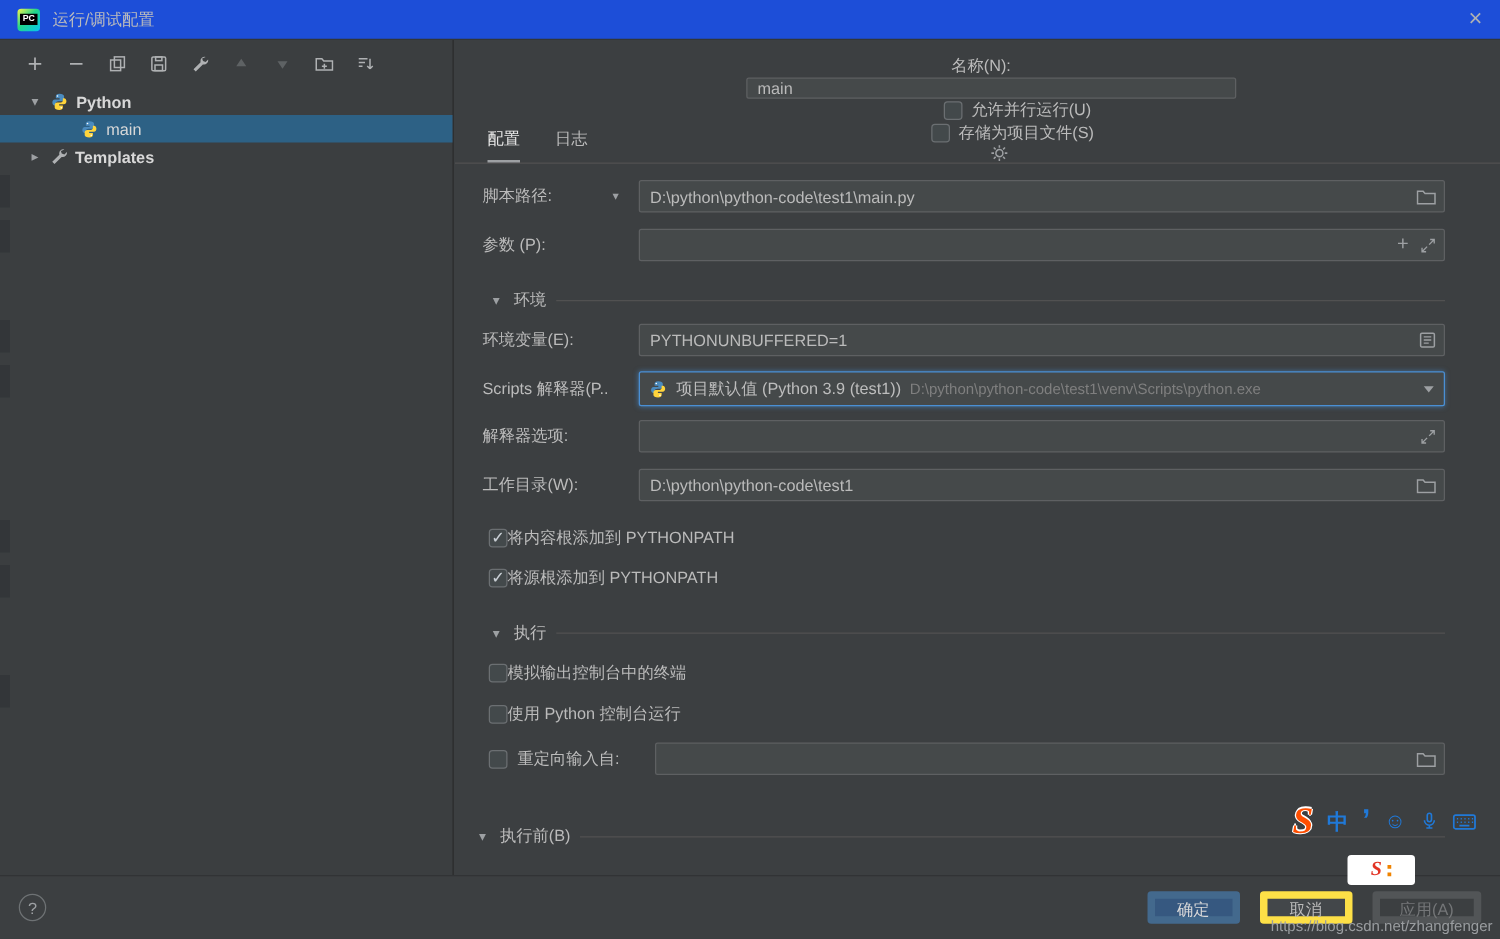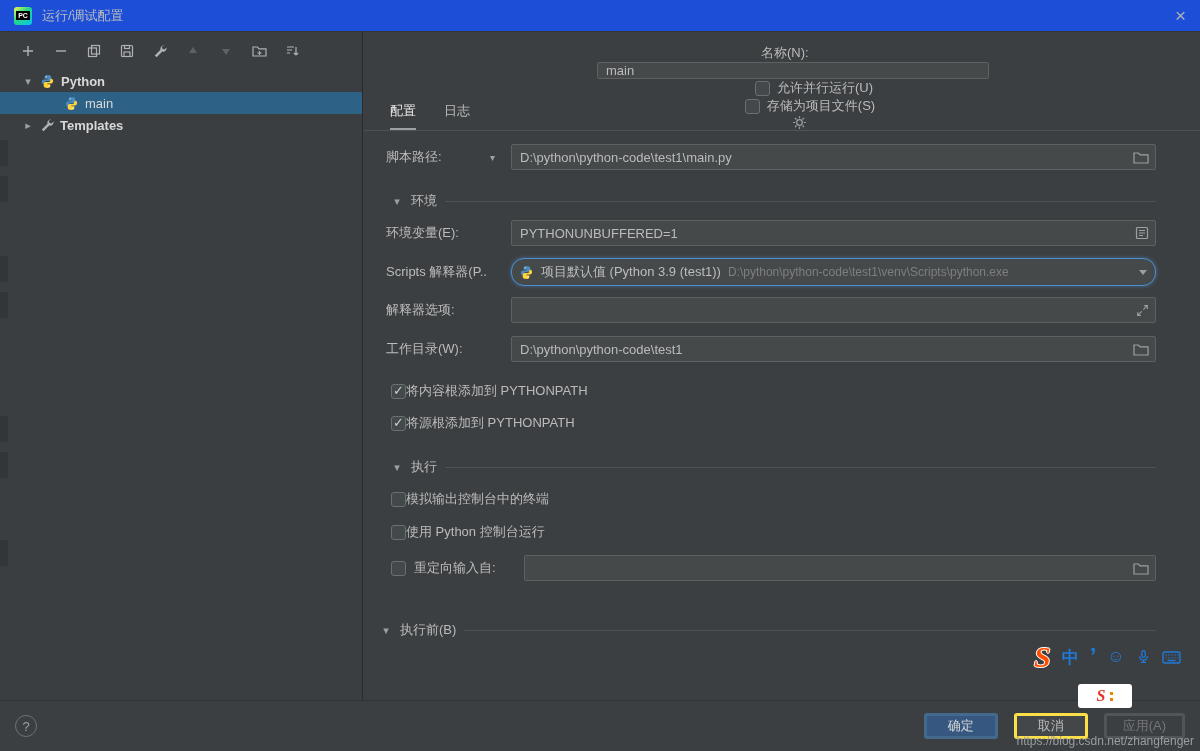"参数 (P):" div.frow { html: none -> <div> <div> <span>参数 (P):</span> </div> <div> <input> <span> <span>+</span> <span> <svg> <path></path> </svg> </span> </span> </div> </div> }
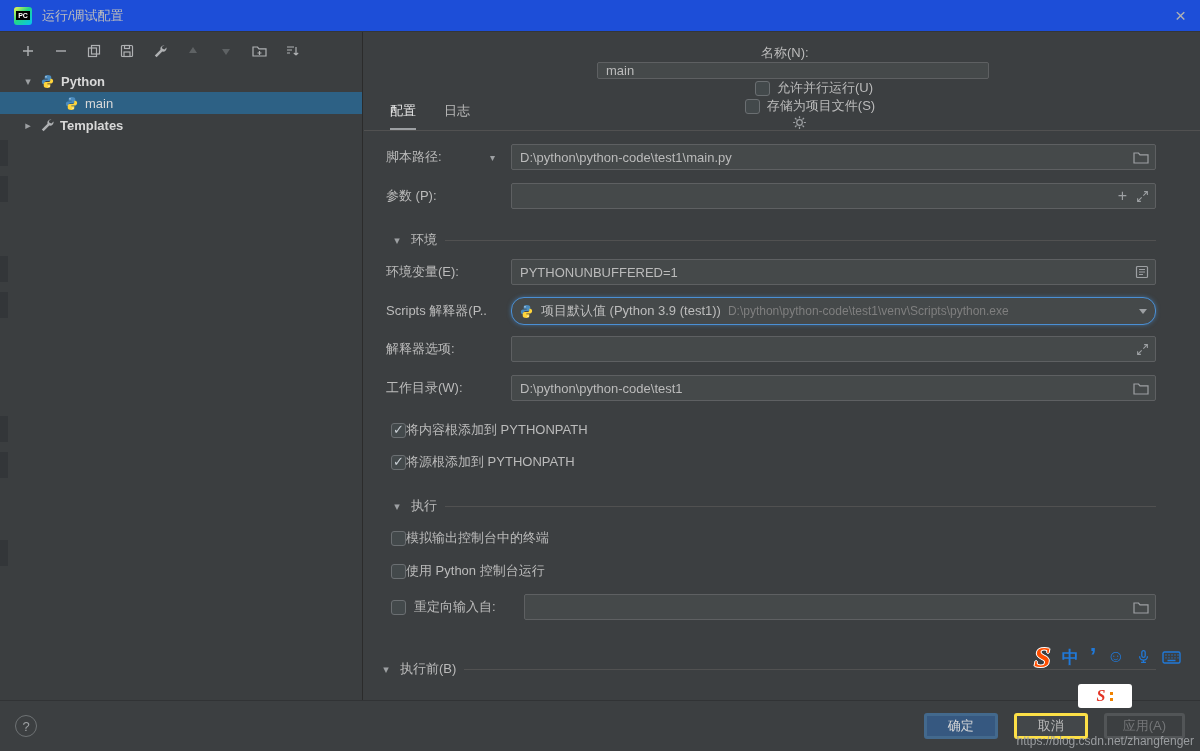"项目默认值 (Python 3.9 (test1))" .combo { border-radius: 13px -> 2px }
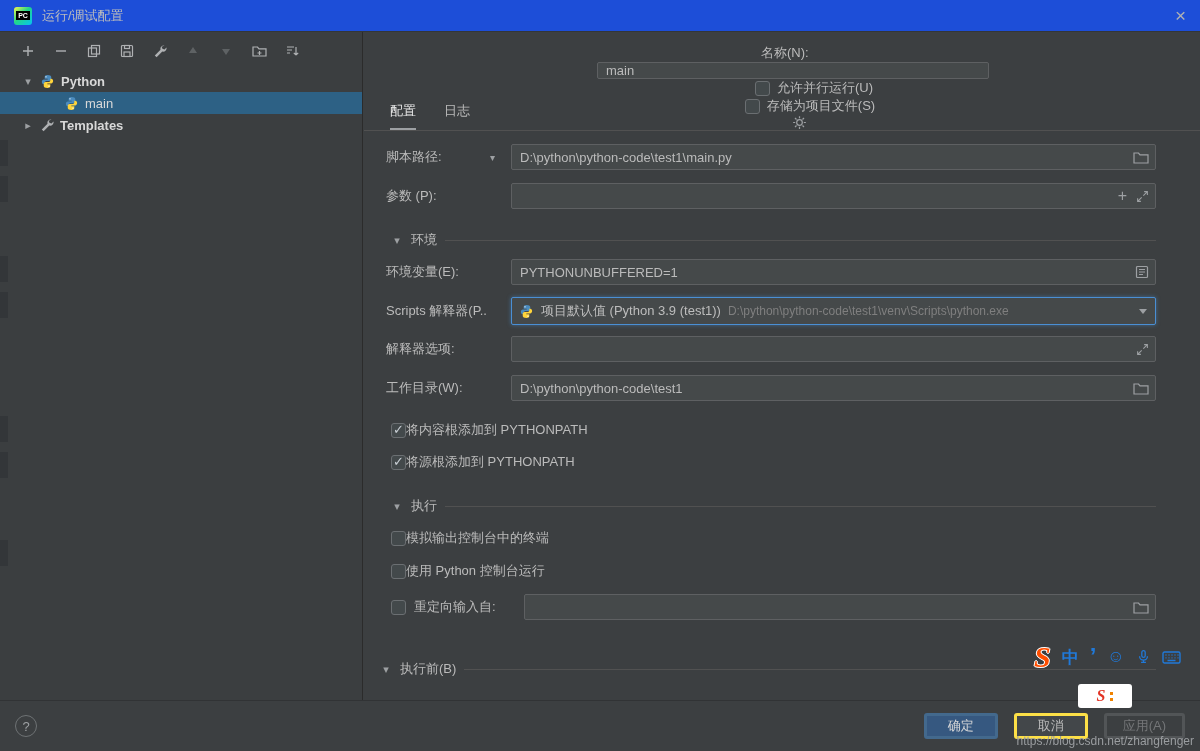"确定" .btn { border: 3px solid #fde047 -> 6px solid #fde047 }
